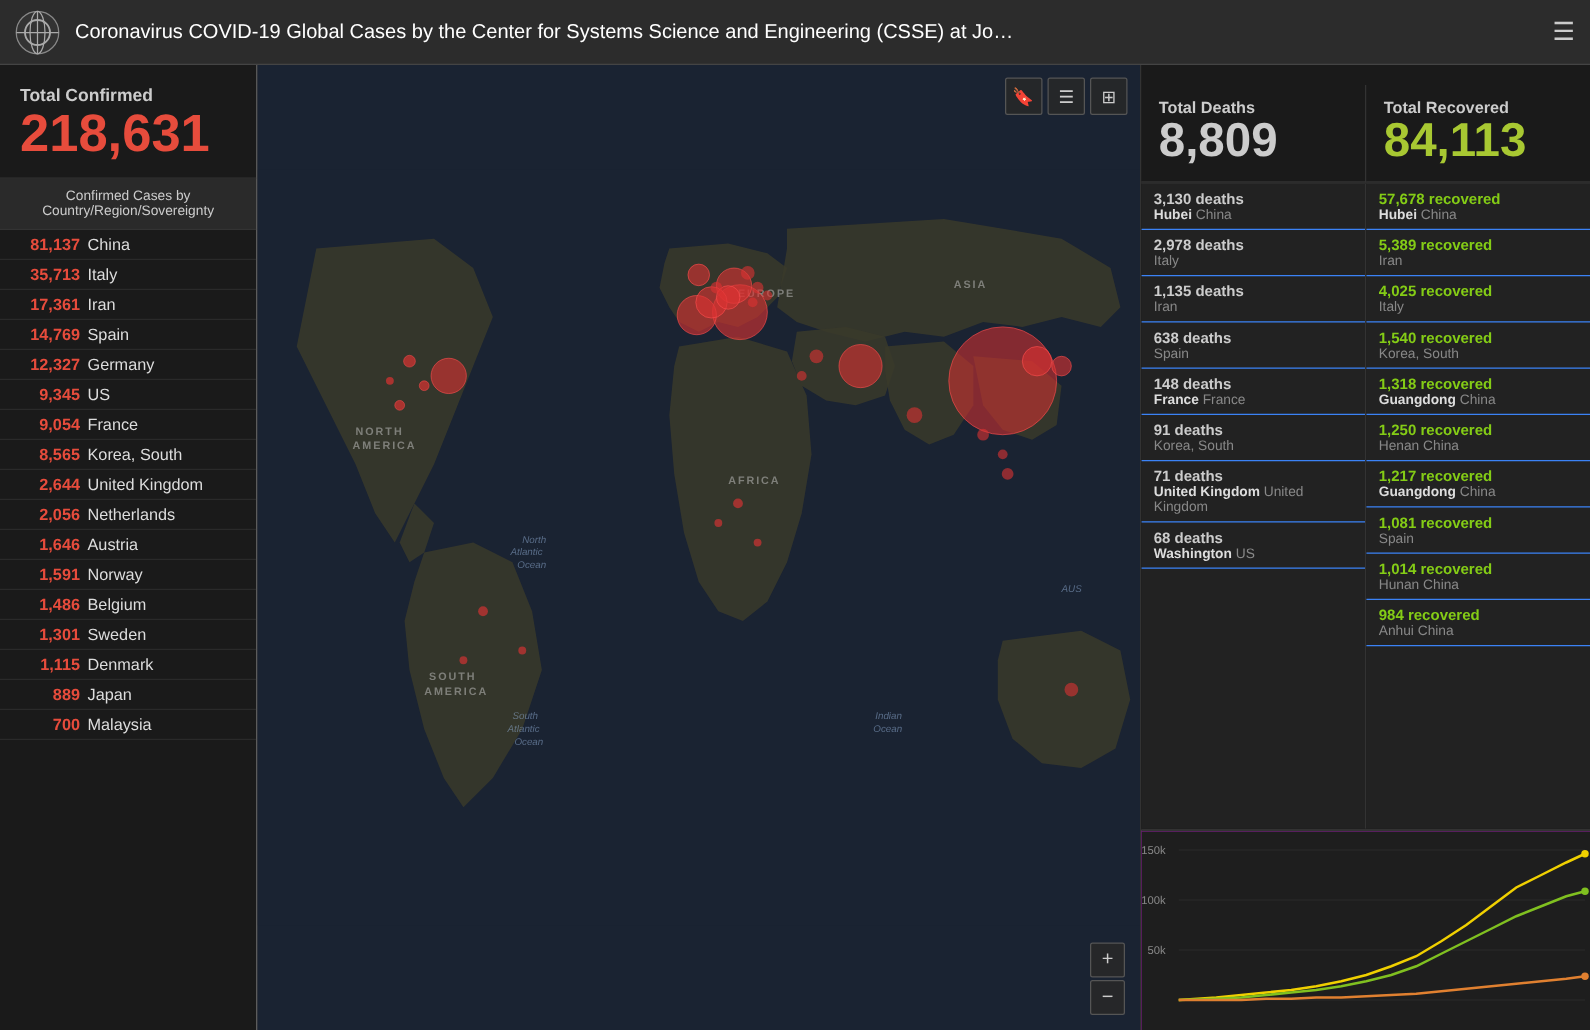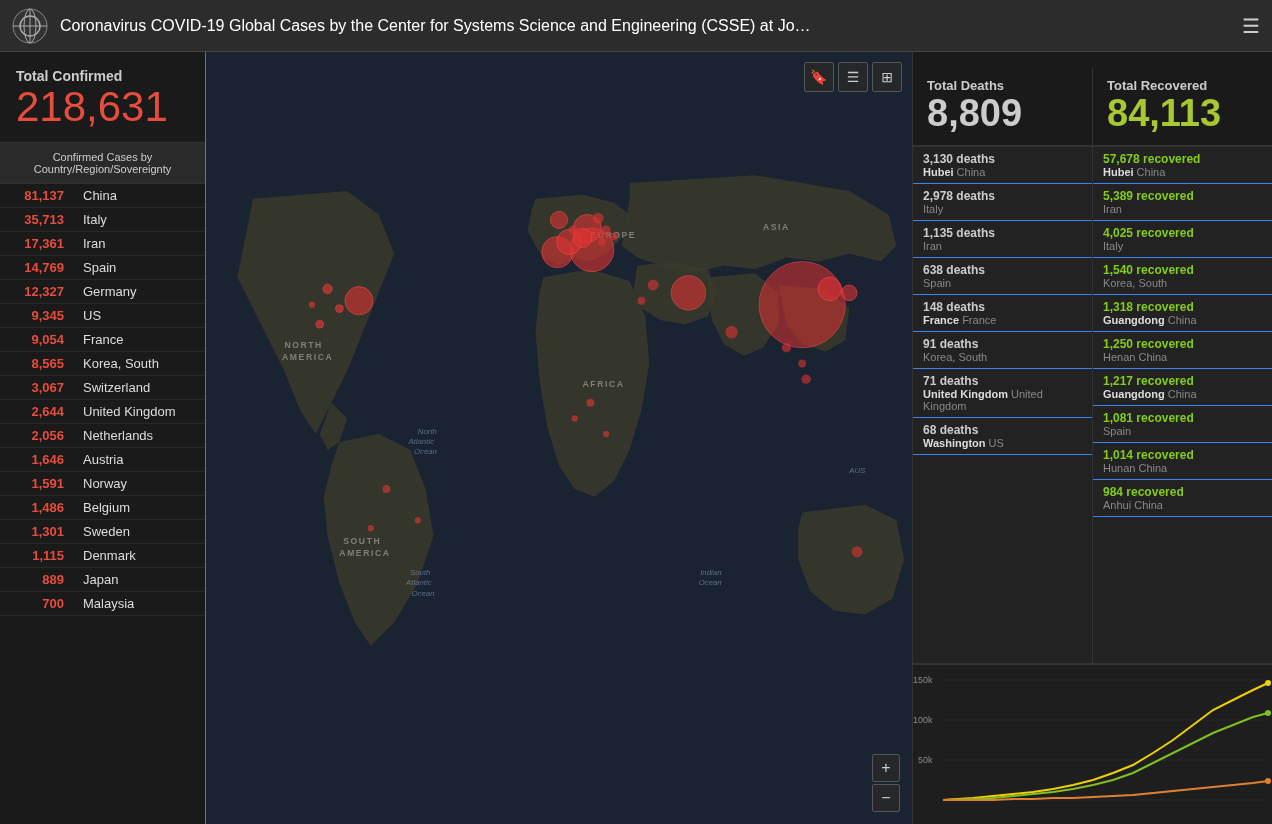"218,631" #total-confirmed-value { font-weight: normal -> bold }
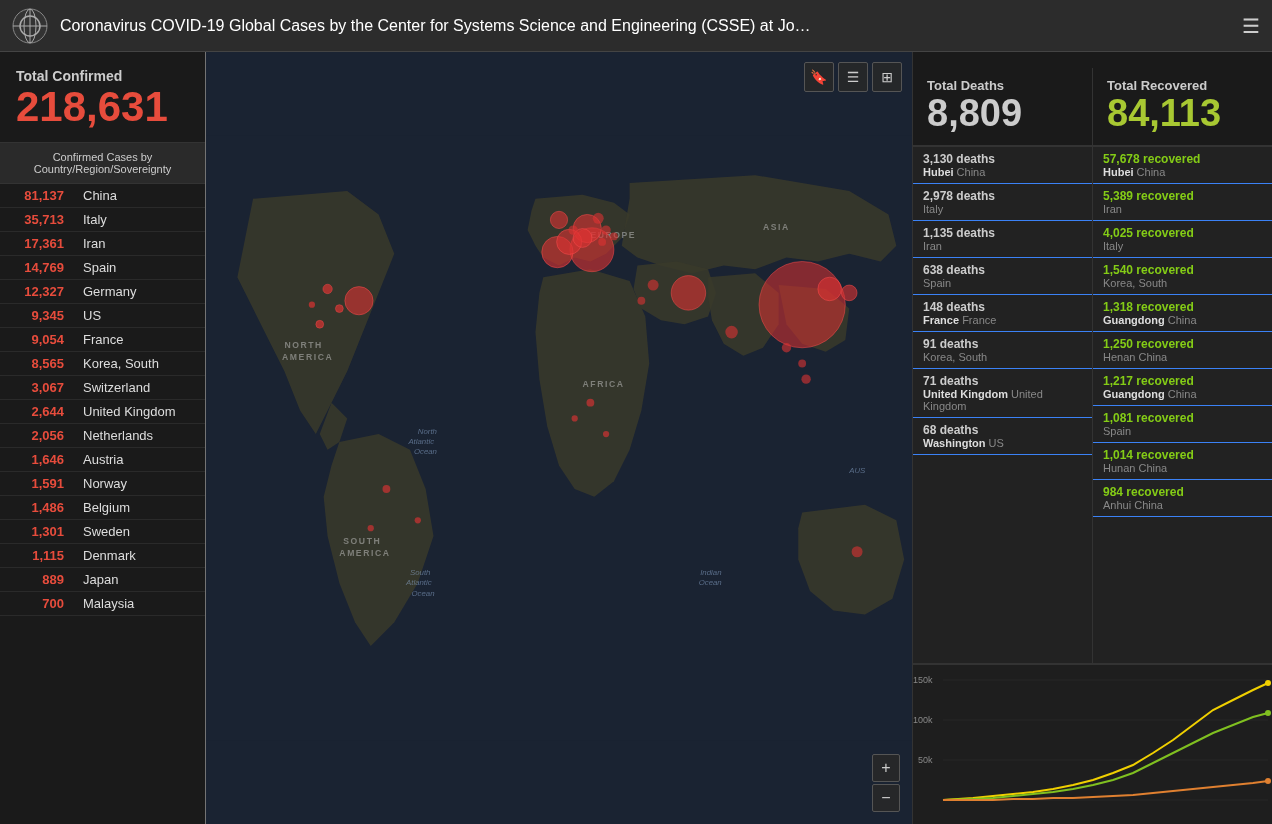"81,137" .country-item { gap: 13px -> none }
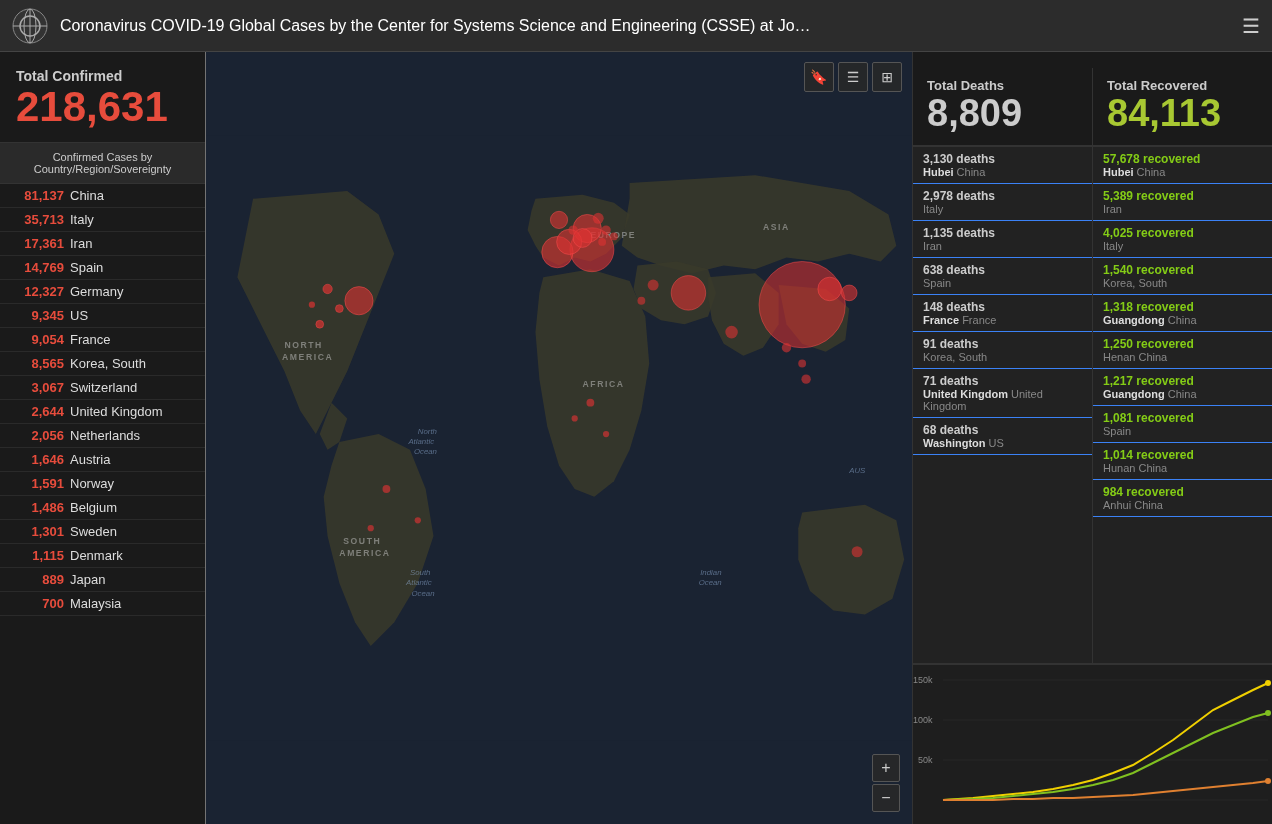"3,067" div.country-item { html: <div> <span>3,067</span> <span>Switzerland</span> </div> -> none }
